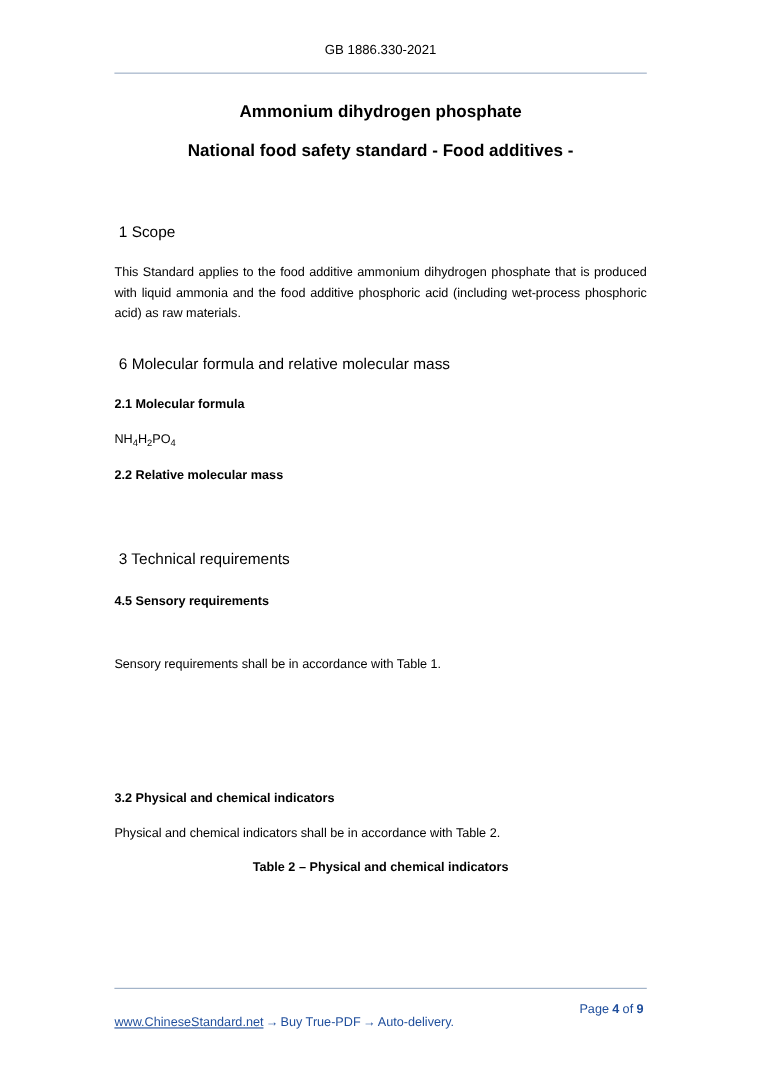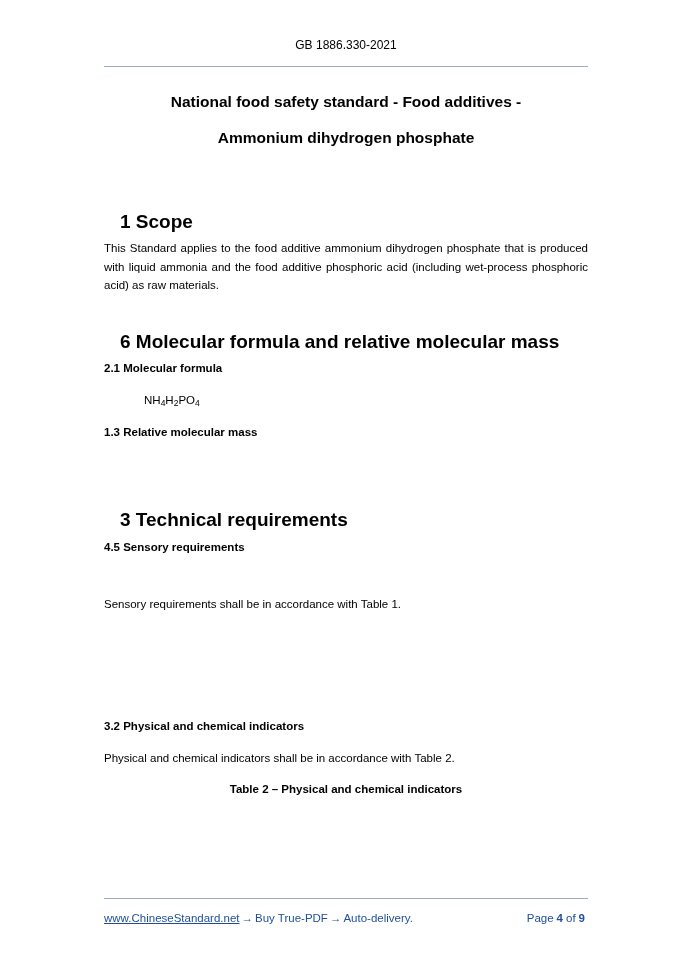"National food safety standard -" div.title-line { order: before "Ammonium dihydrogen phosphate" -> after "Ammonium dihydrogen phosphate" }
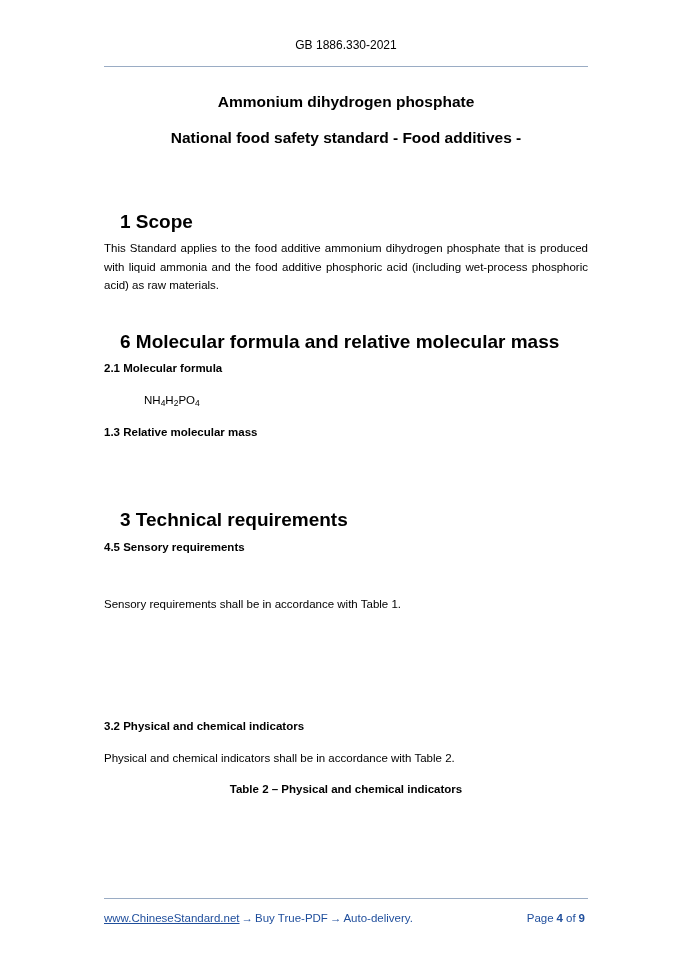"1 Scope" h1.h-major { font-size: 19px -> 14px; font-weight: bold -> normal; margin: 16px -> 4px }
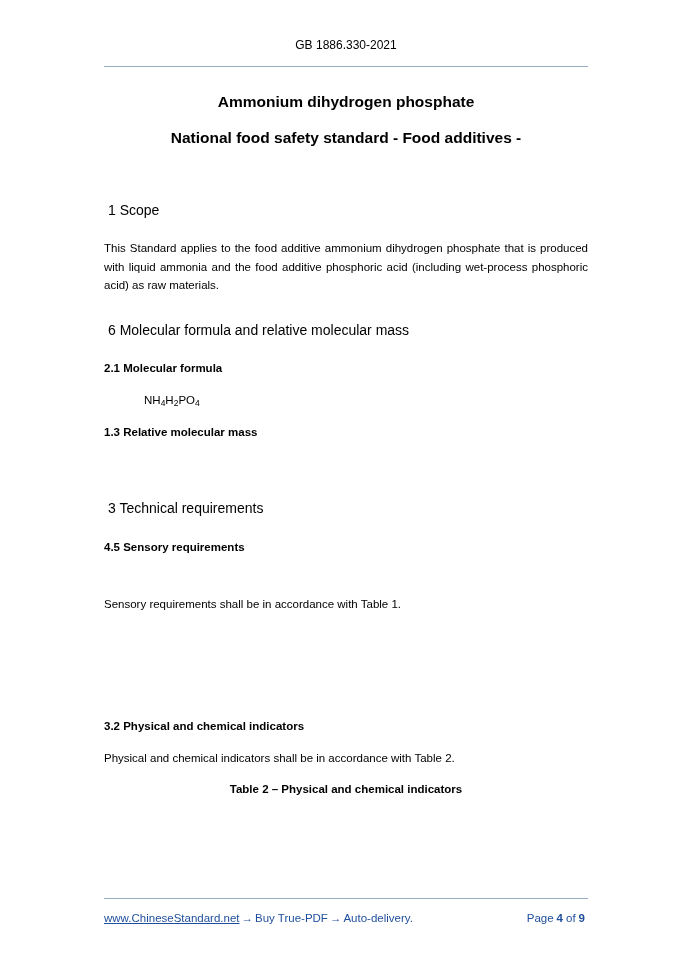"NH4H2PO4" .formula { margin-left: 40px -> none }
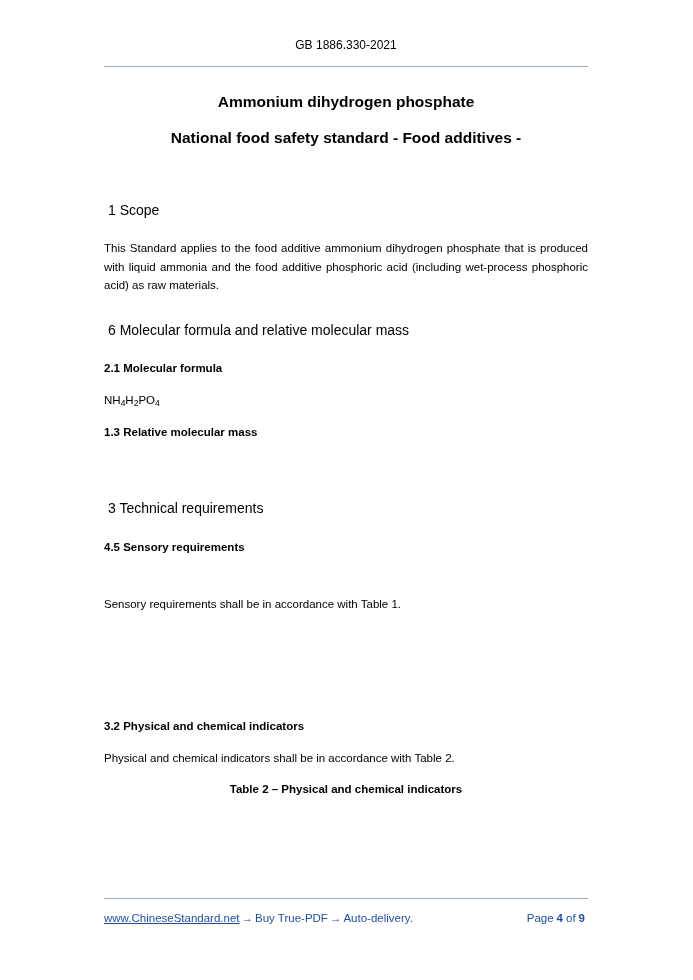"1.3 Relative molecular mass" h2.h-minor { text: 1.3 -> 2.2 }
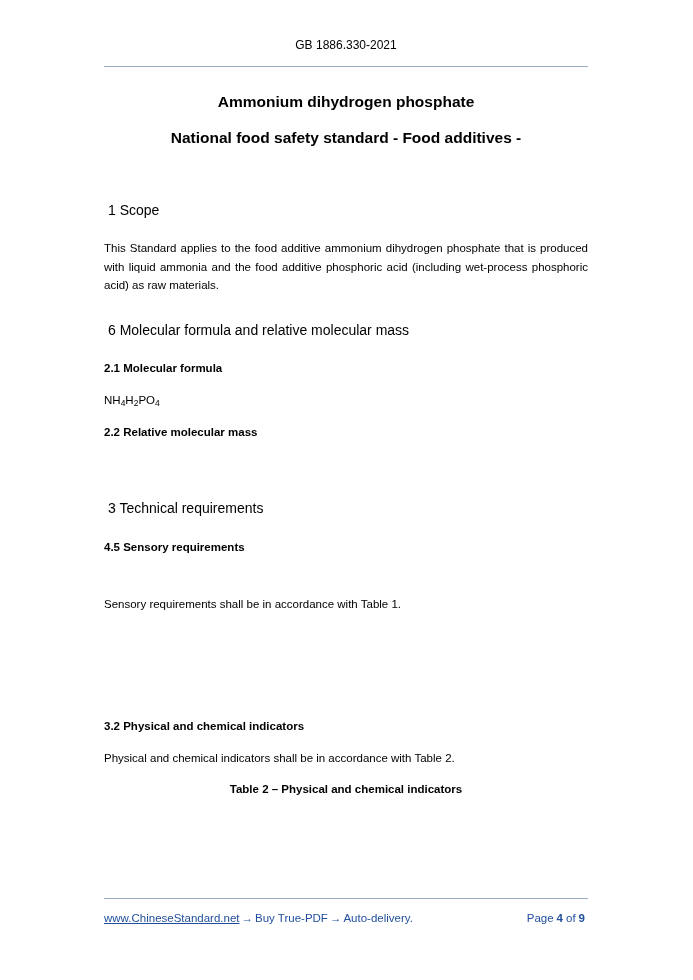"www.ChineseStandard.net → Buy True-PDF →" .footer-left { top: 0 -> 12px }
